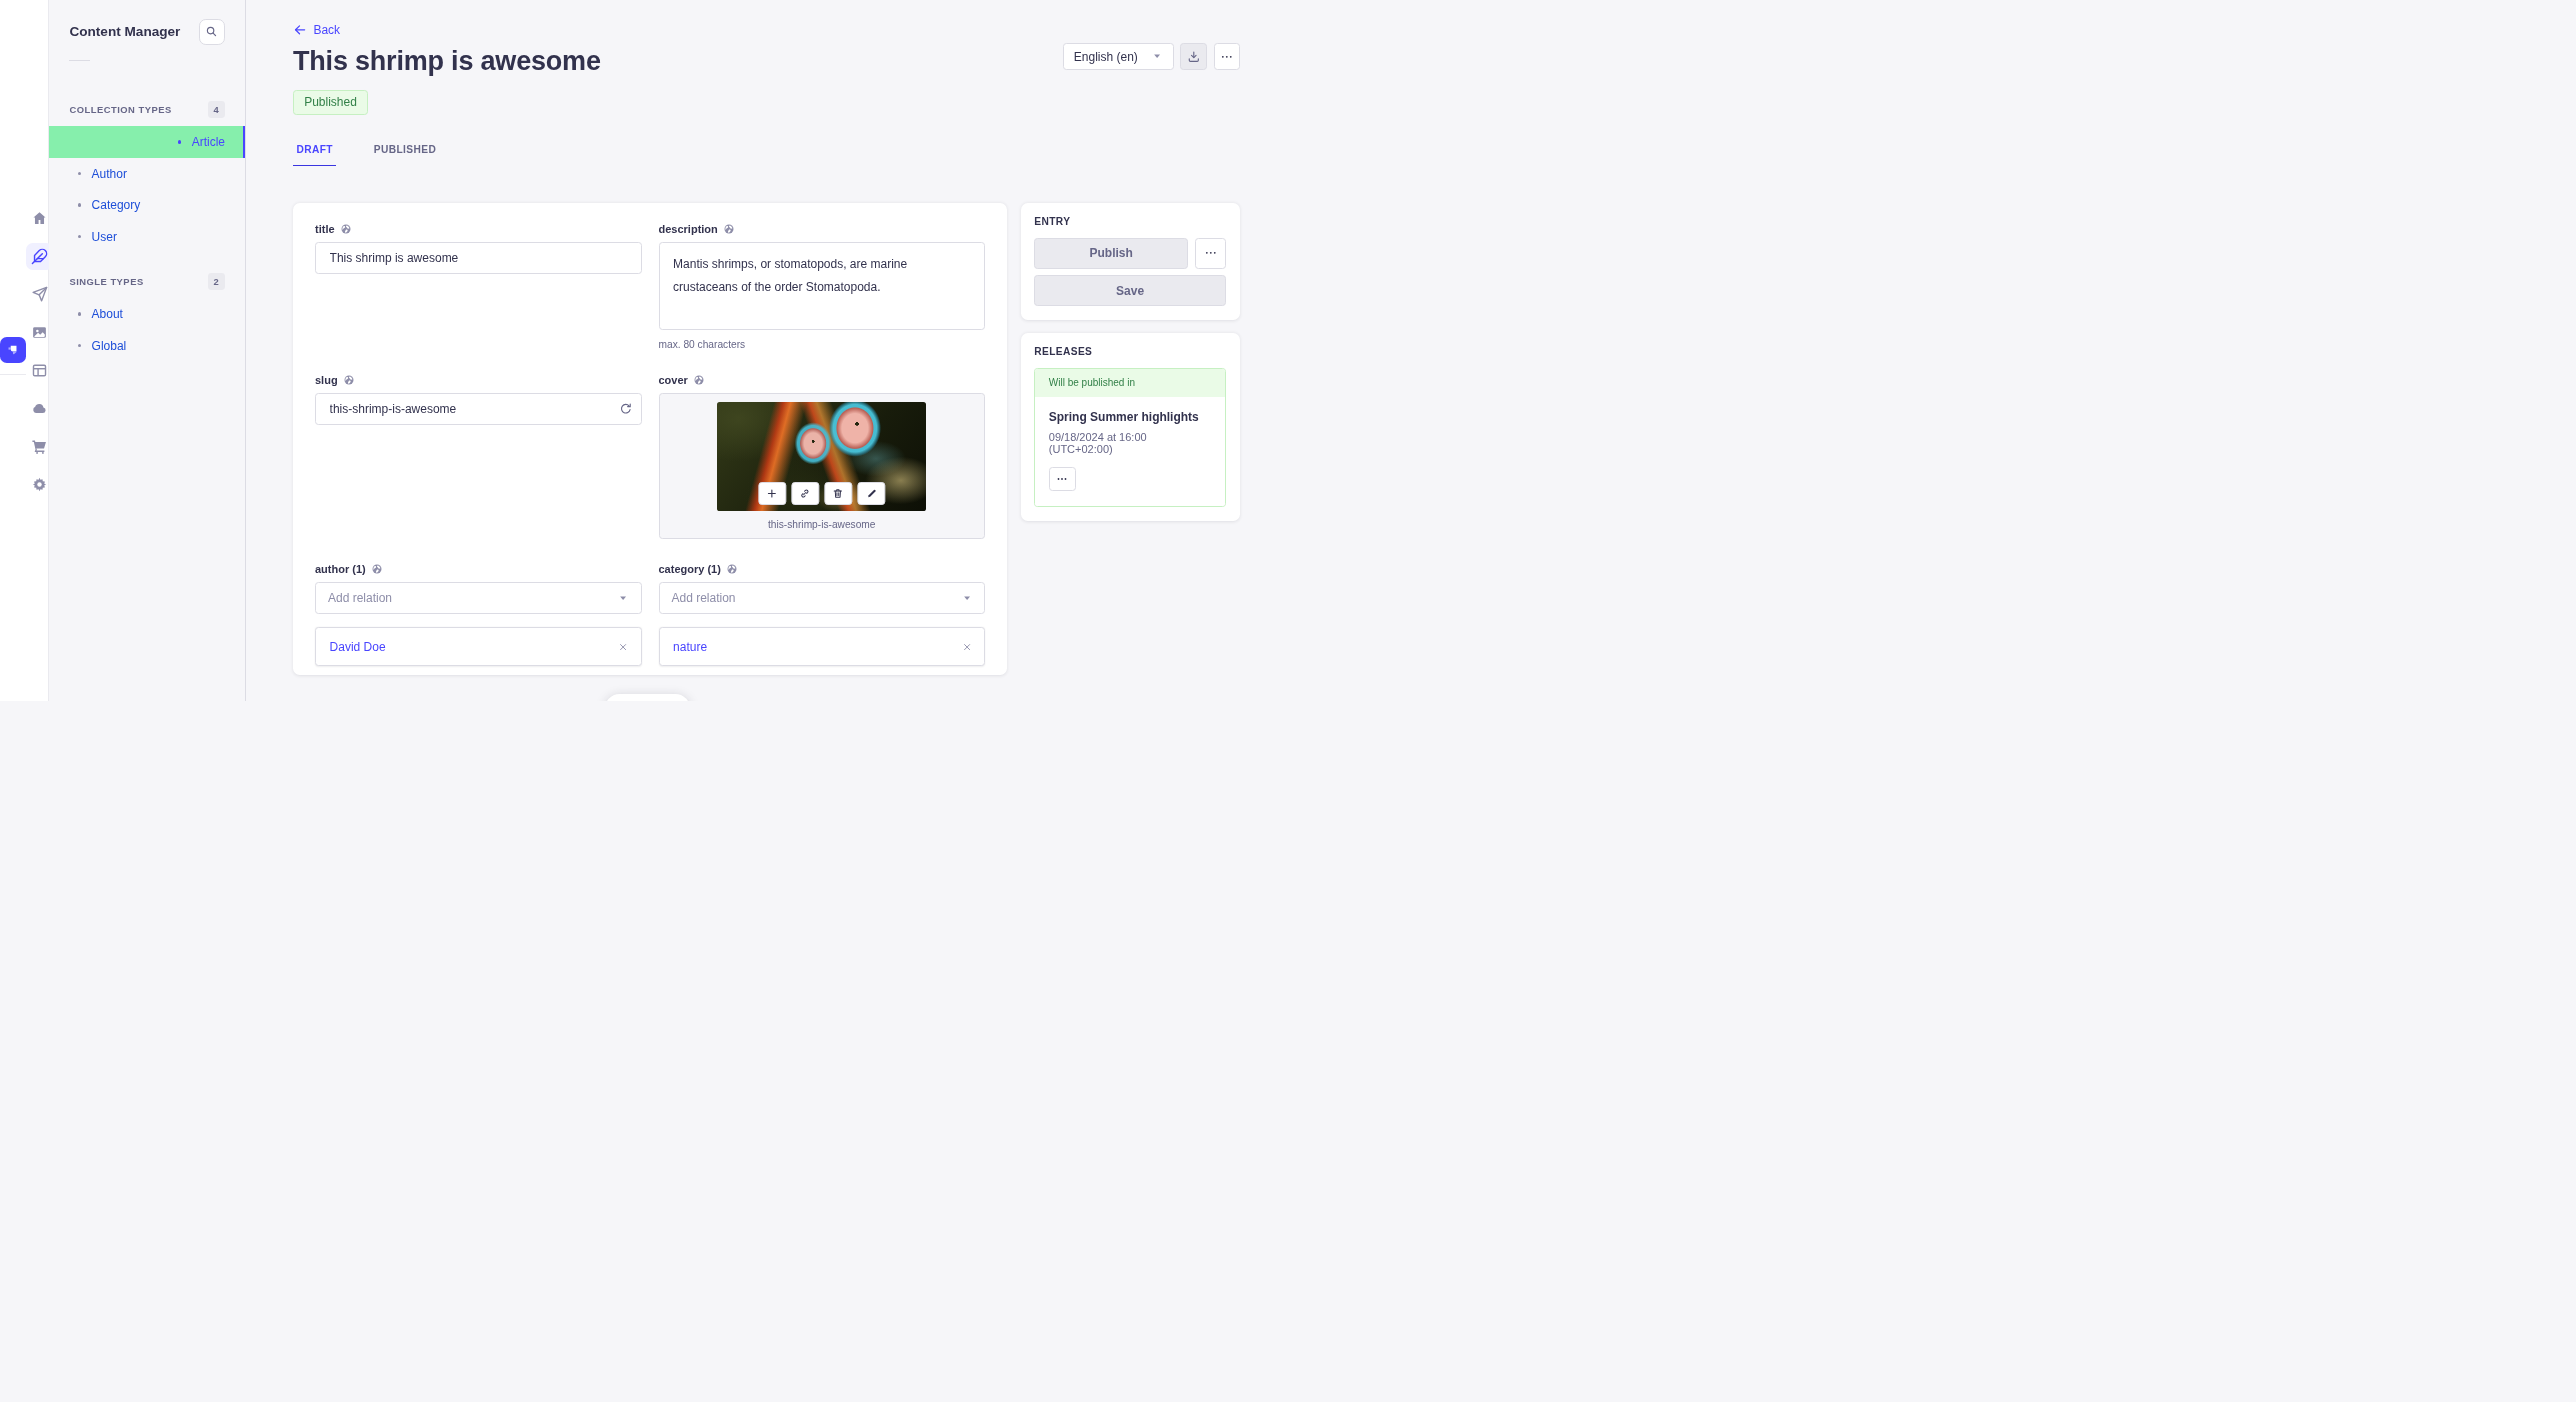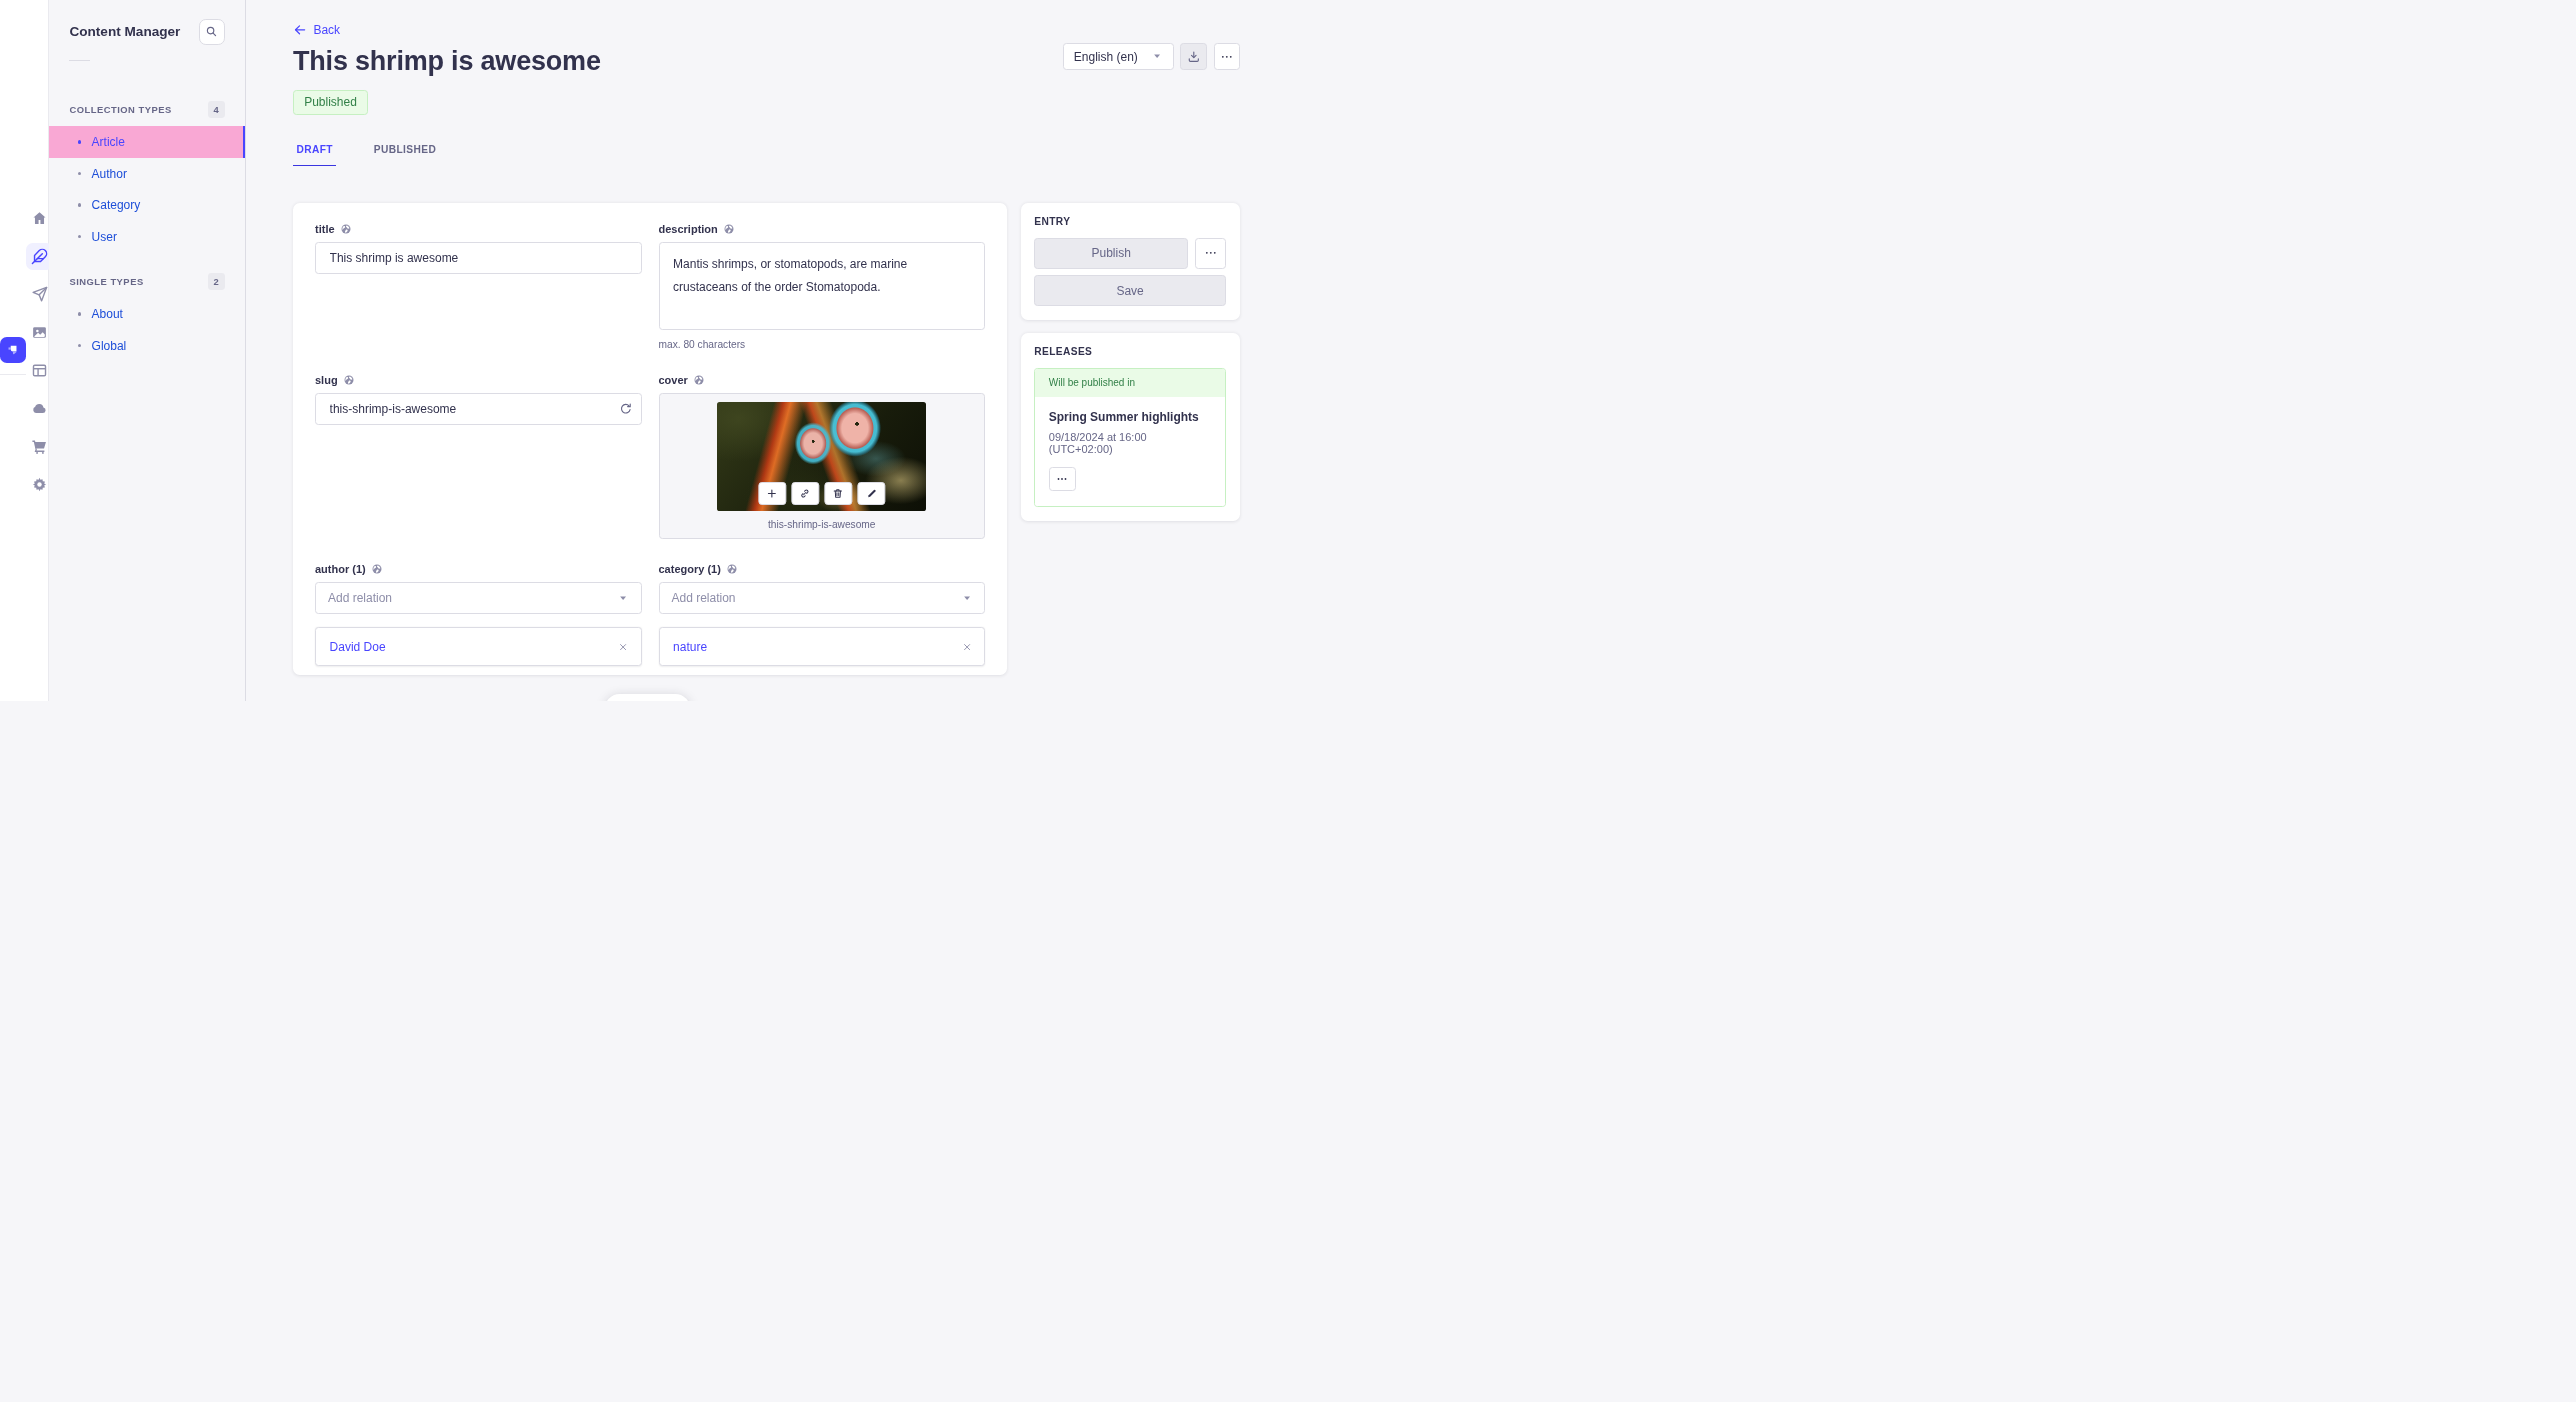"Article" .sb-item.active { background: #f9a8d4 -> #86efac; justify-content: none -> flex-end }
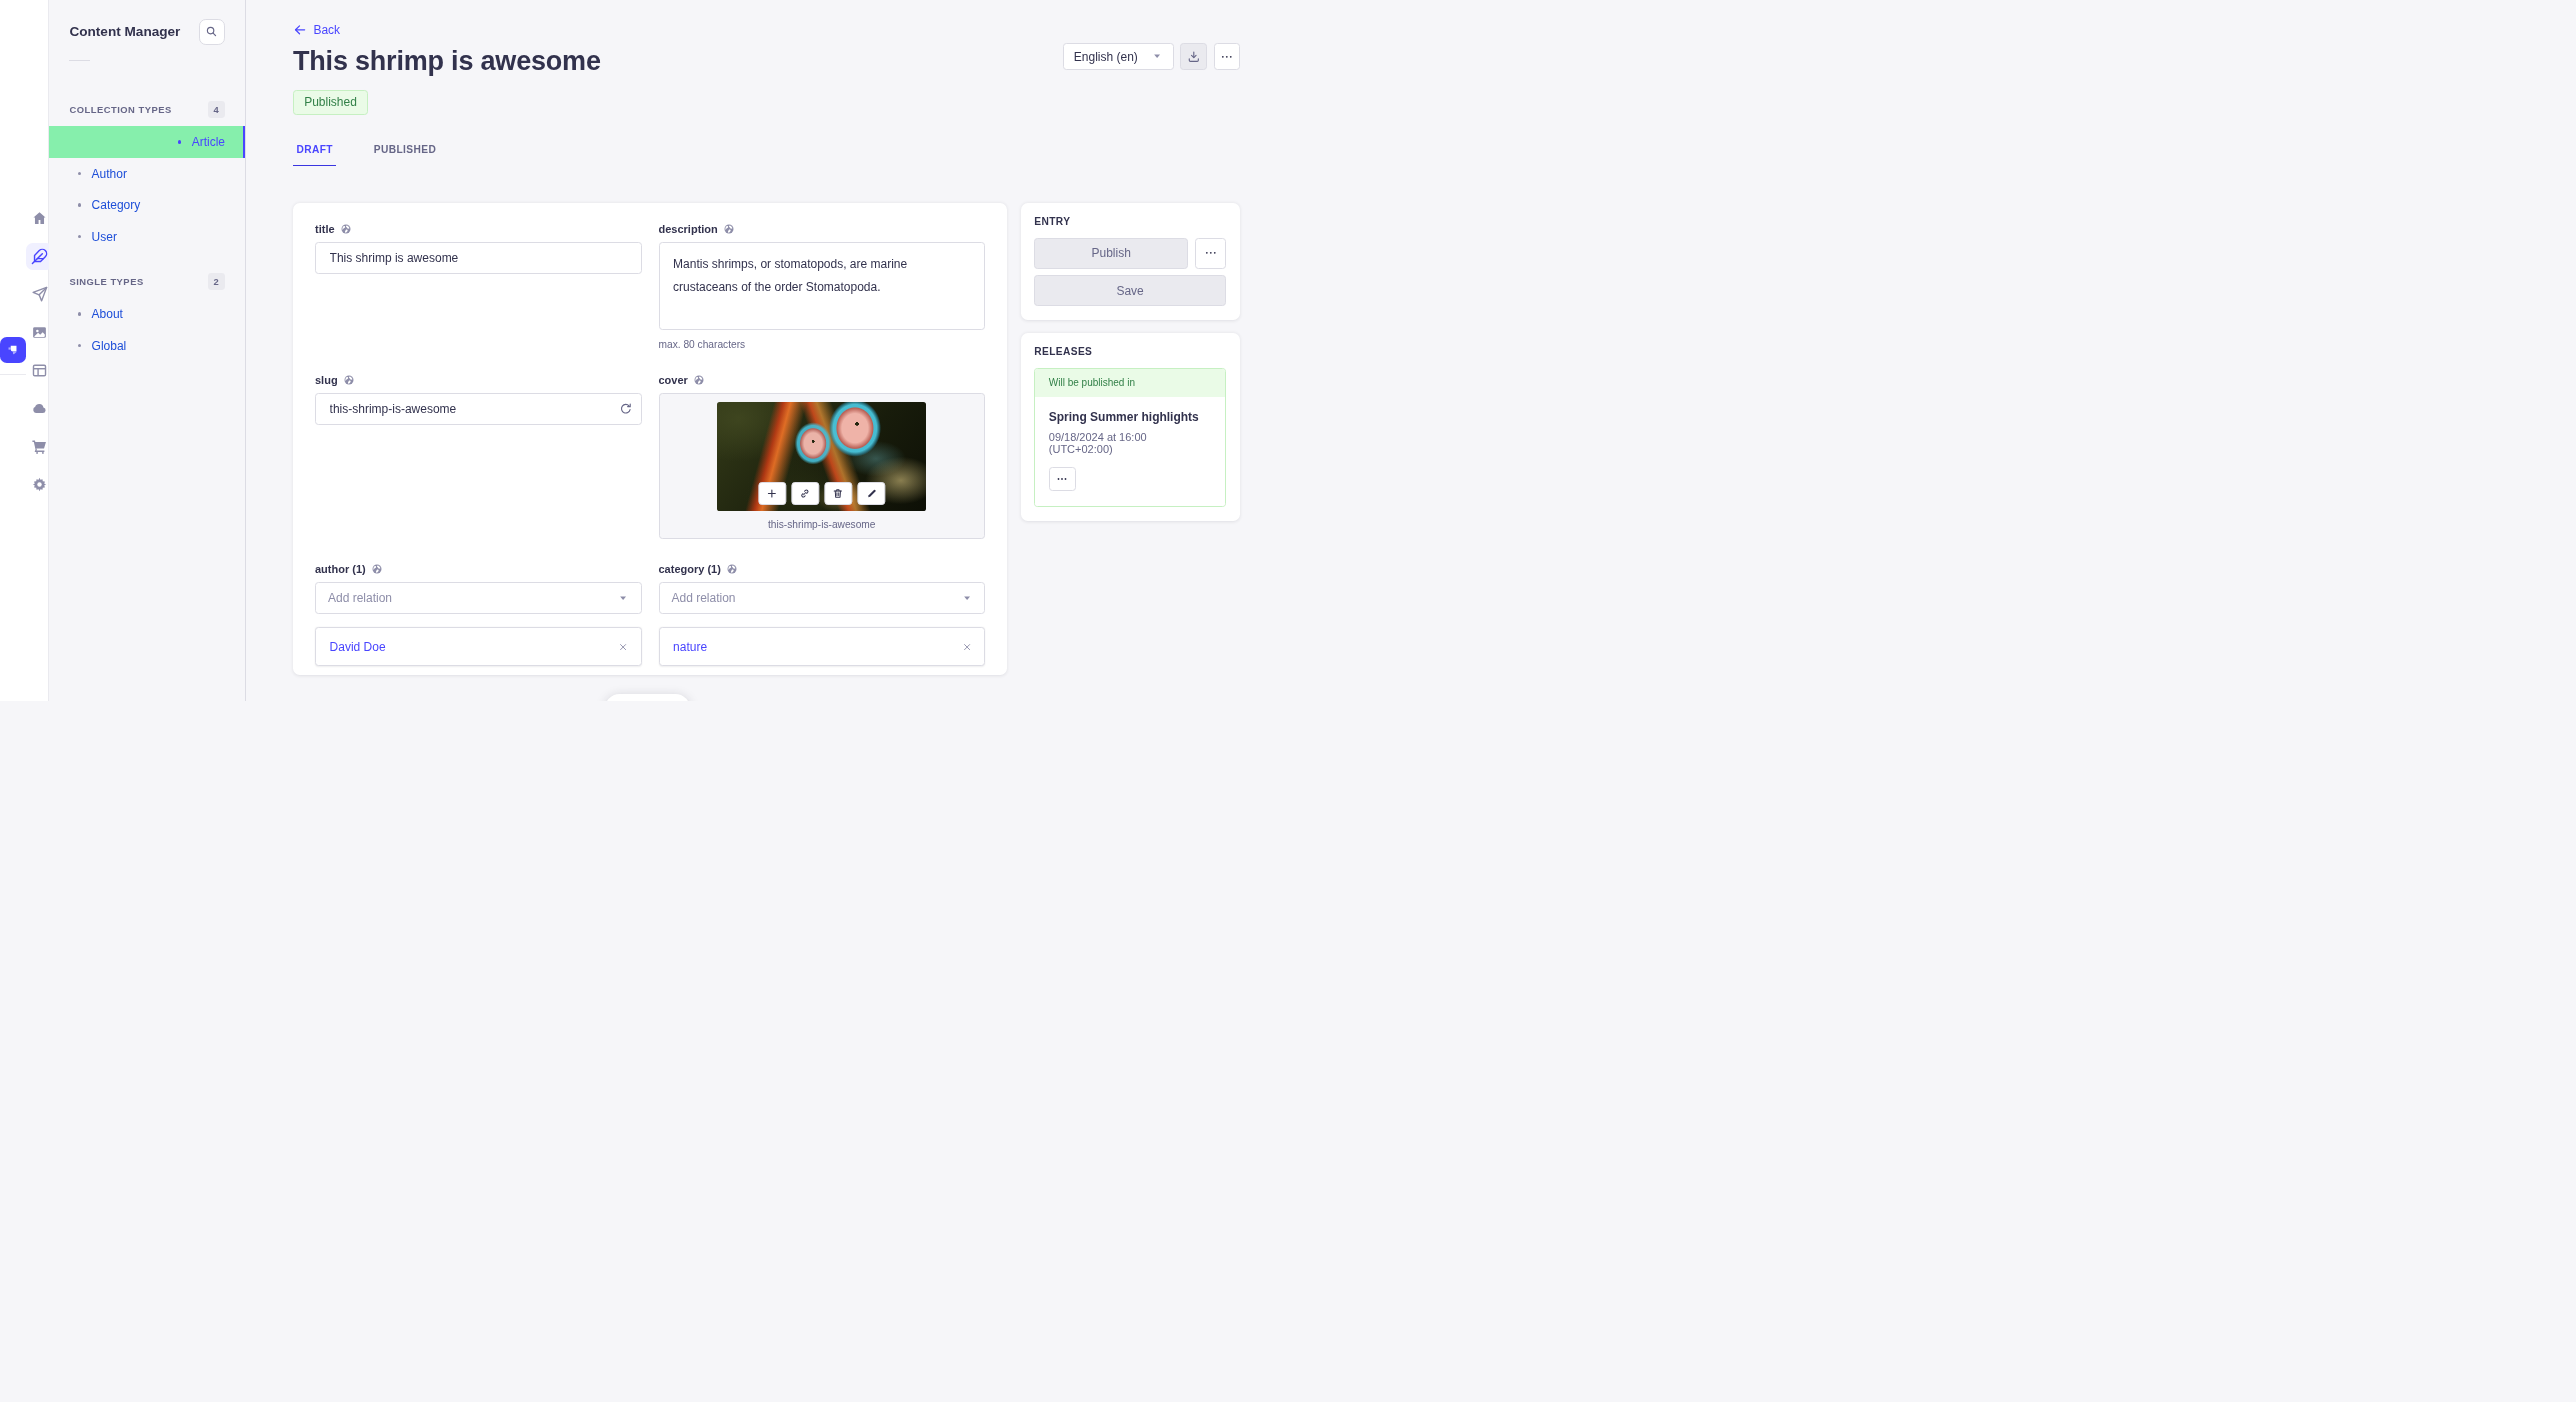"Publish" .btn-gray { font-weight: 400 -> 700 }
